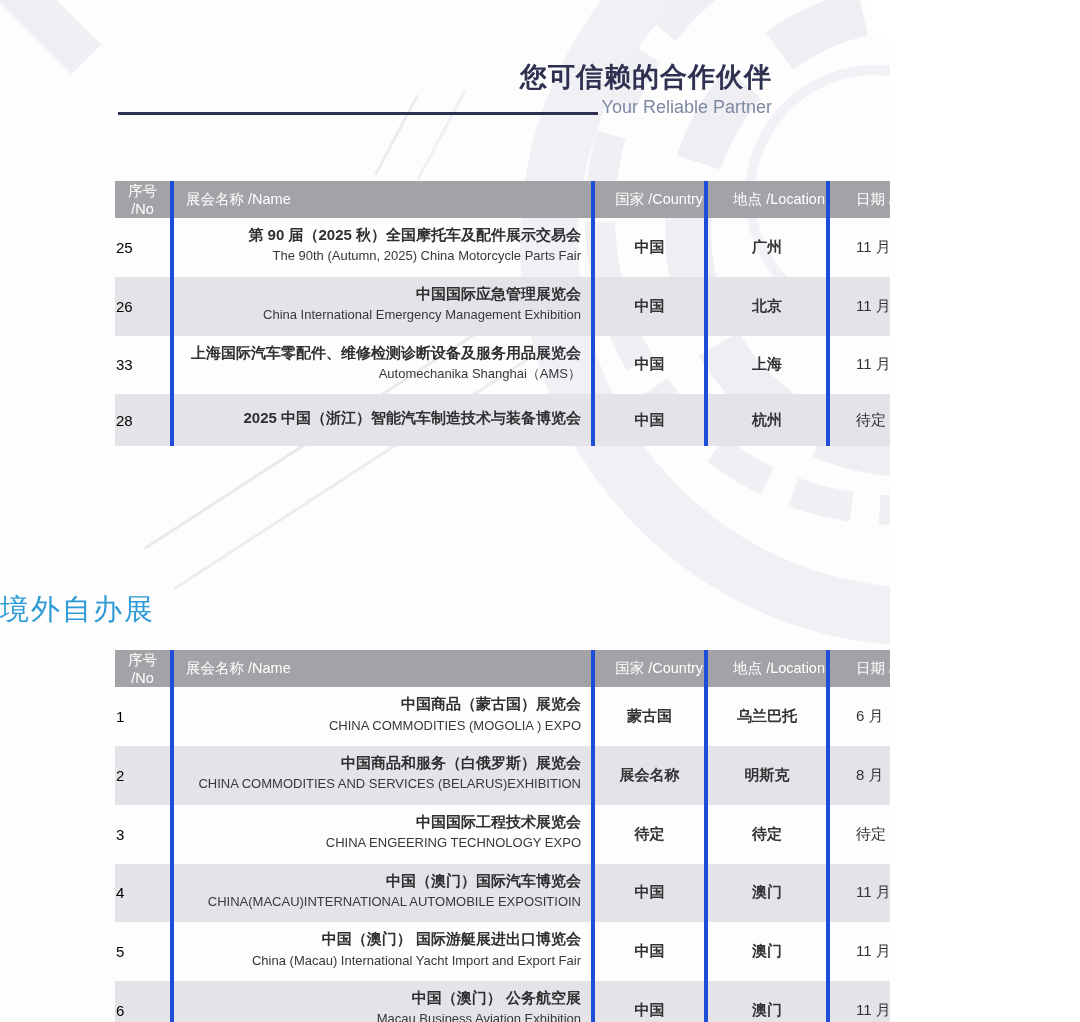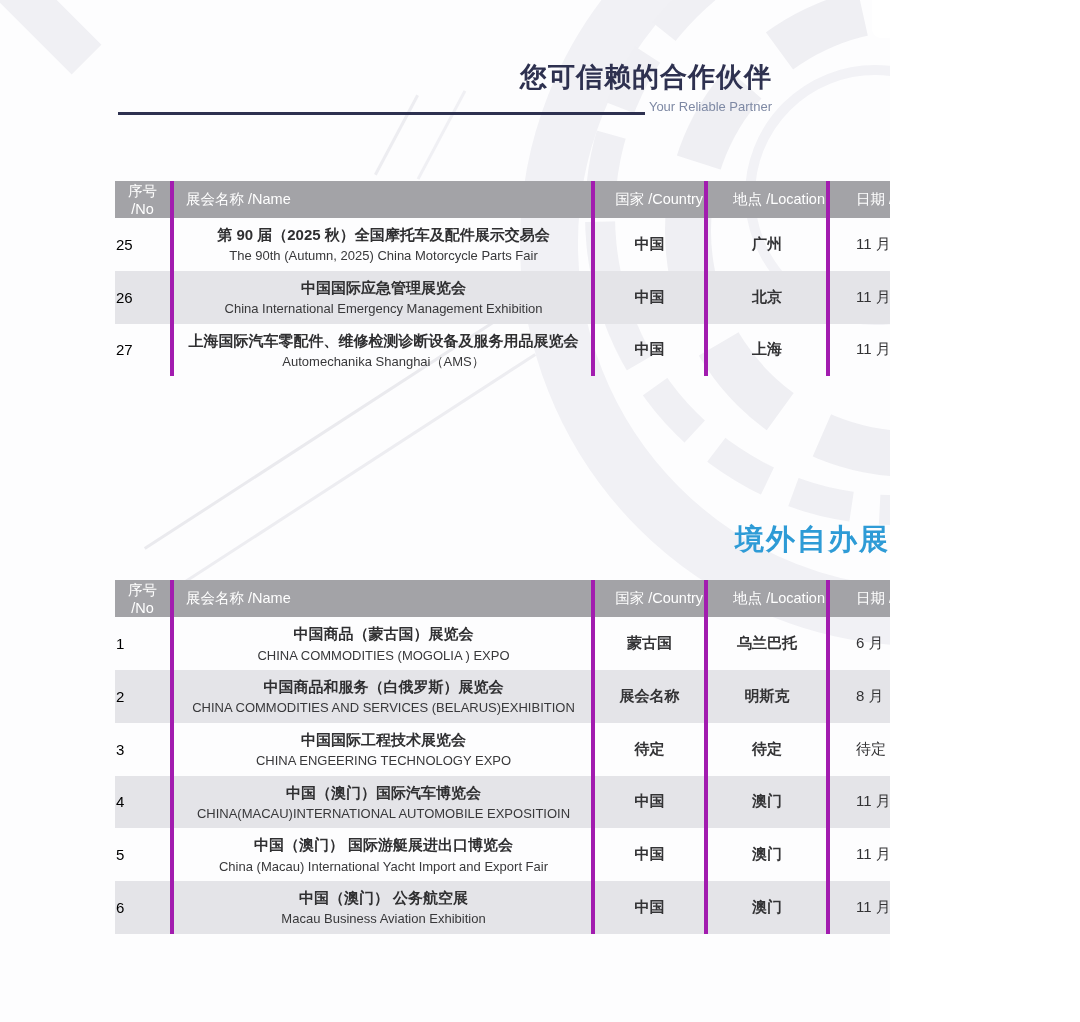"Your Reliable Partner" .title-en { font-size: 13px -> 18px }
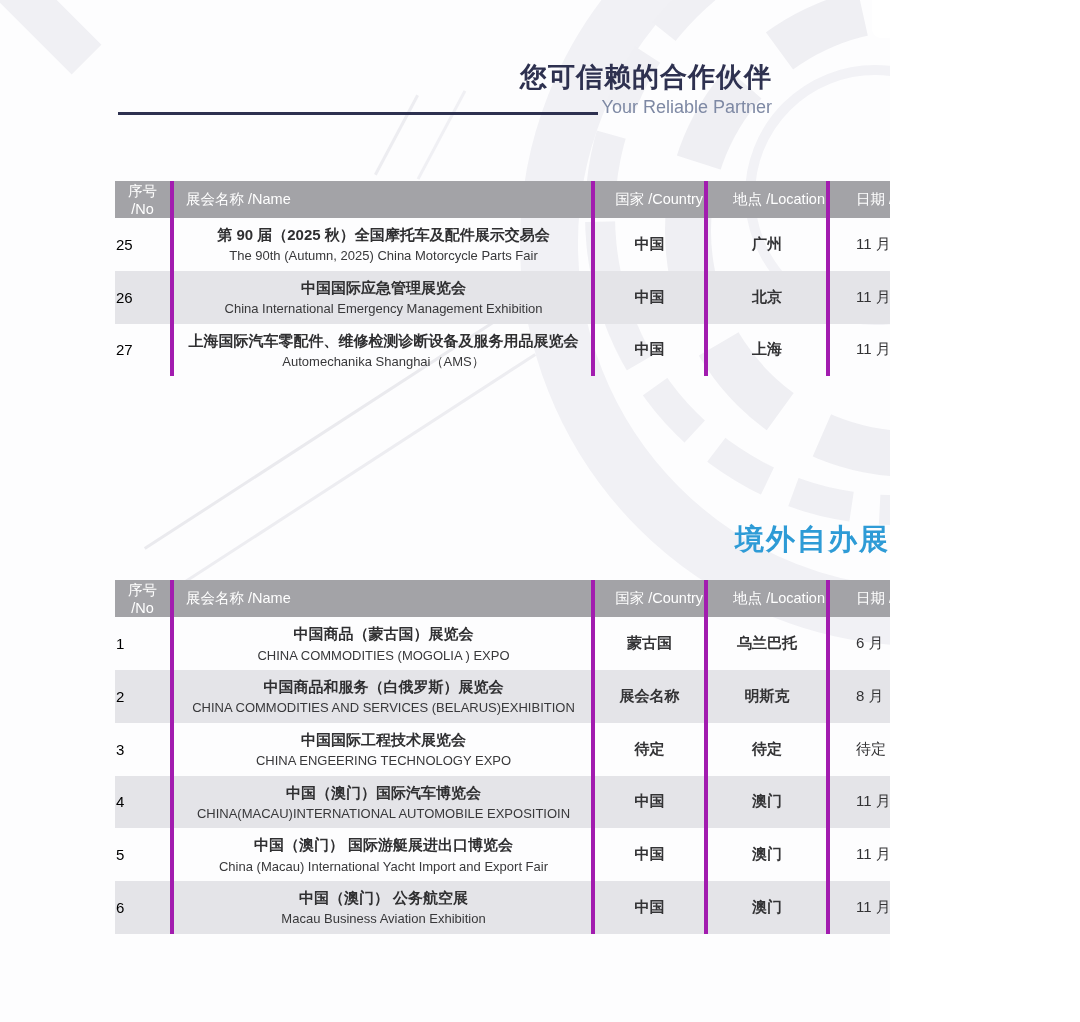"展会名称 /Name" table.fair th, table.fair td { border-left: 4px solid #a21caf -> 4px solid #1d4ed8 }
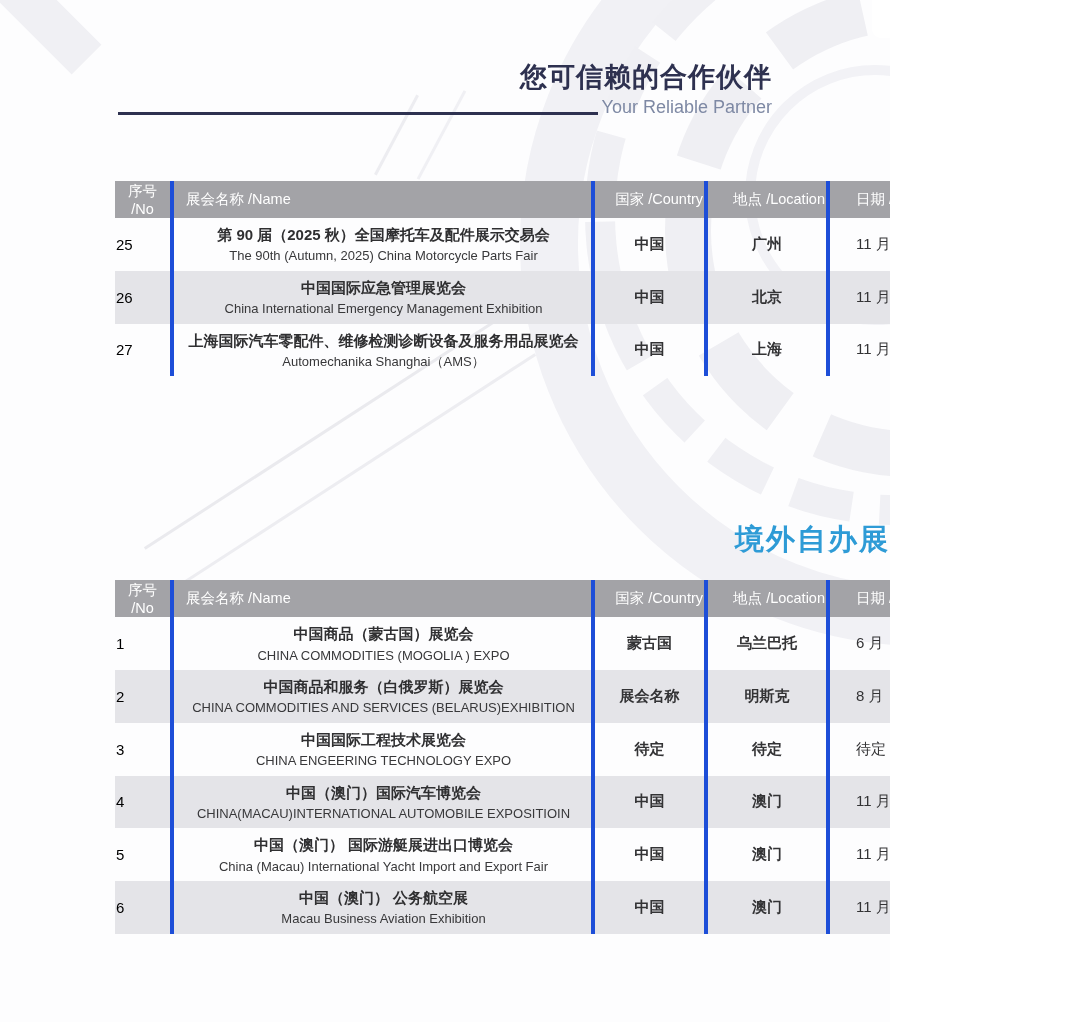"第 90 届（2025 秋）全国摩托车及配件展示交易会" td.c-name { padding: 5px 10px 5px 12px -> 5px 10px 11px 12px; text-align: center -> right }
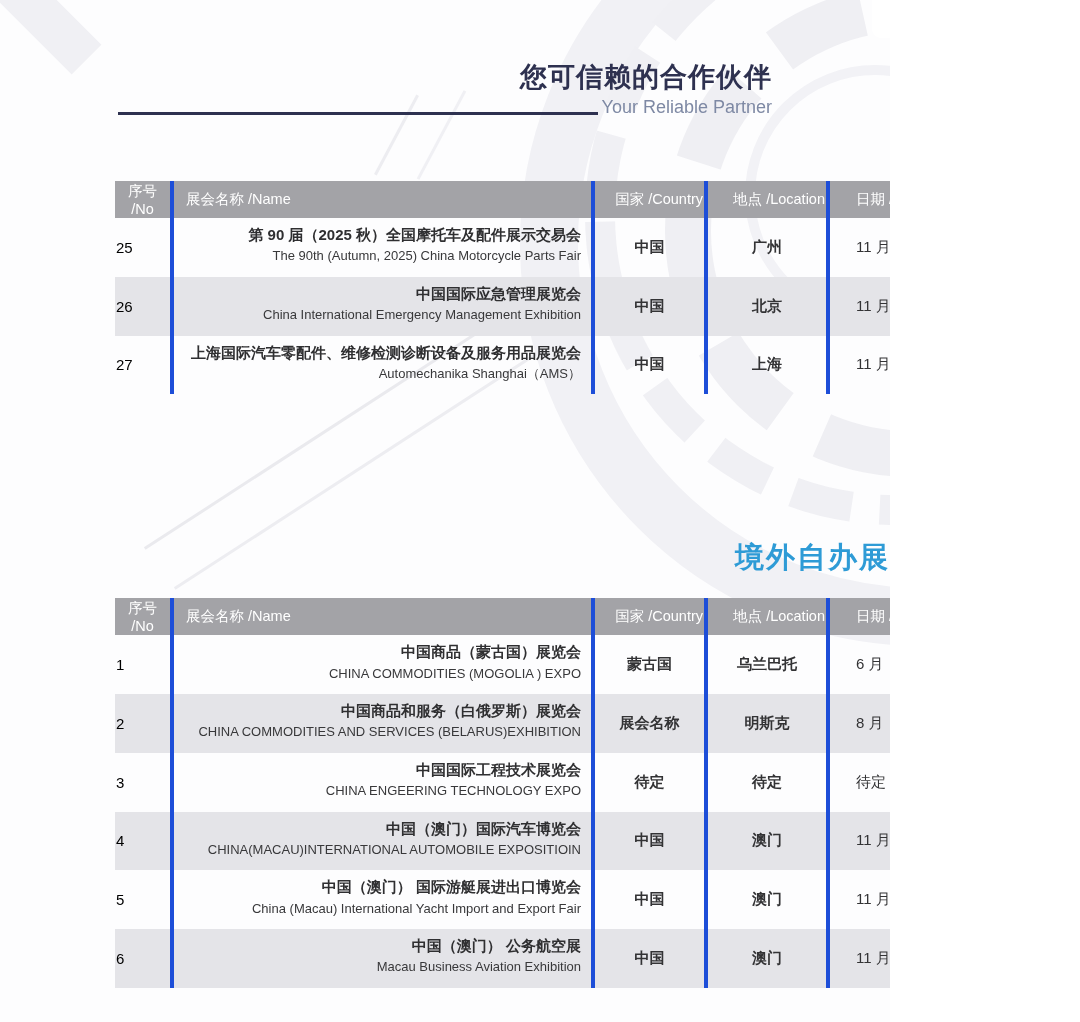"27" td.c-no { text: 27 -> 33 }
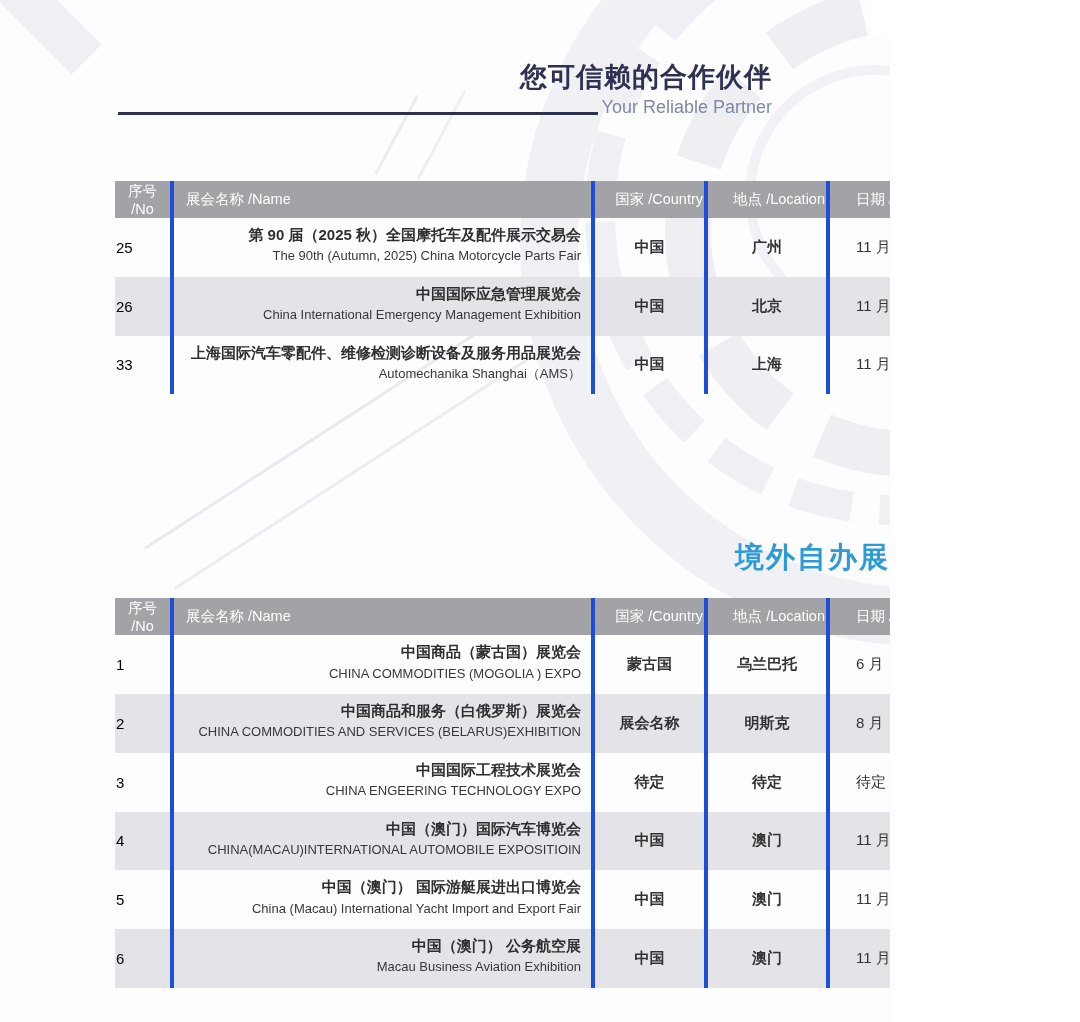"28" tr { html: none -> <tr> <td>28</td> <td> <div>2025 中国（浙江）智能汽车制造技术与装备博览会</div> </td> <td>中国</td> <td>杭州</td> <td>待定</td> </tr> }
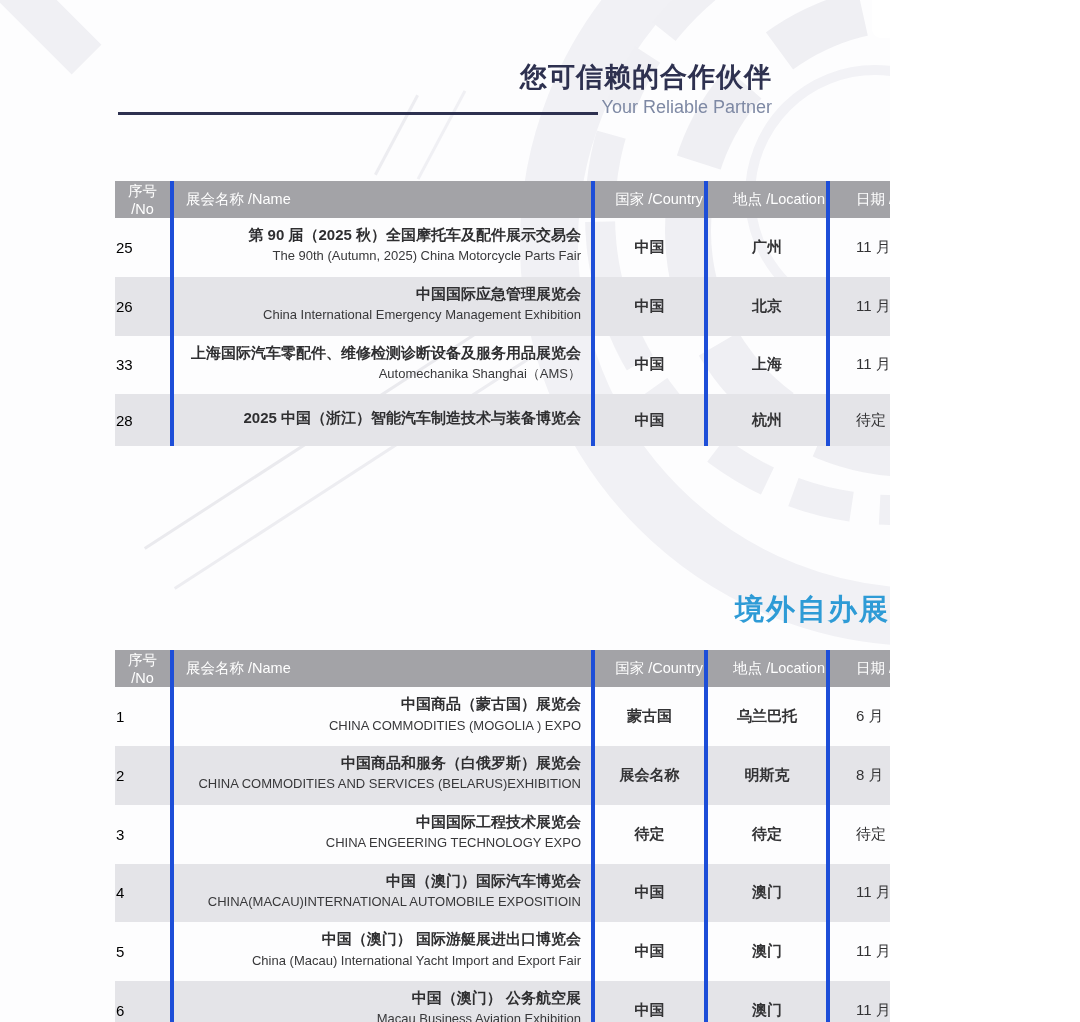"境外自办展" .section-title { font-weight: 700 -> 400; text-align: right -> left }
